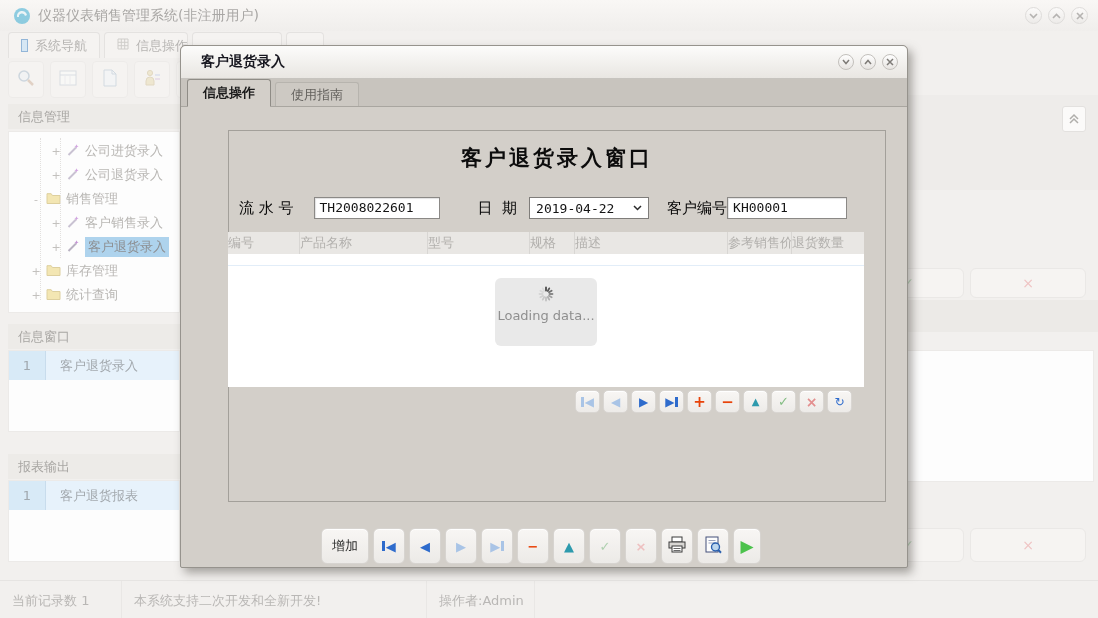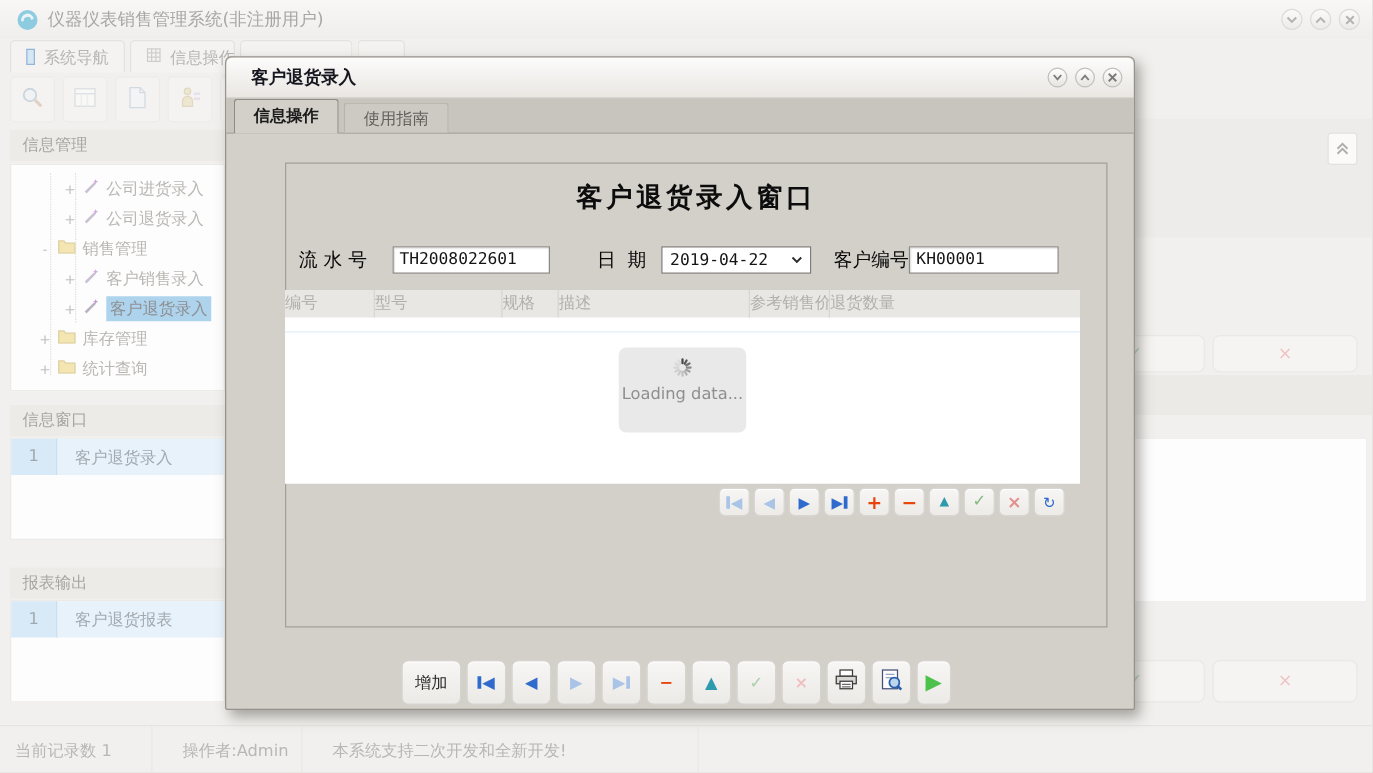"产品名称" span.th { html: none -> <span>产品名称</span> }
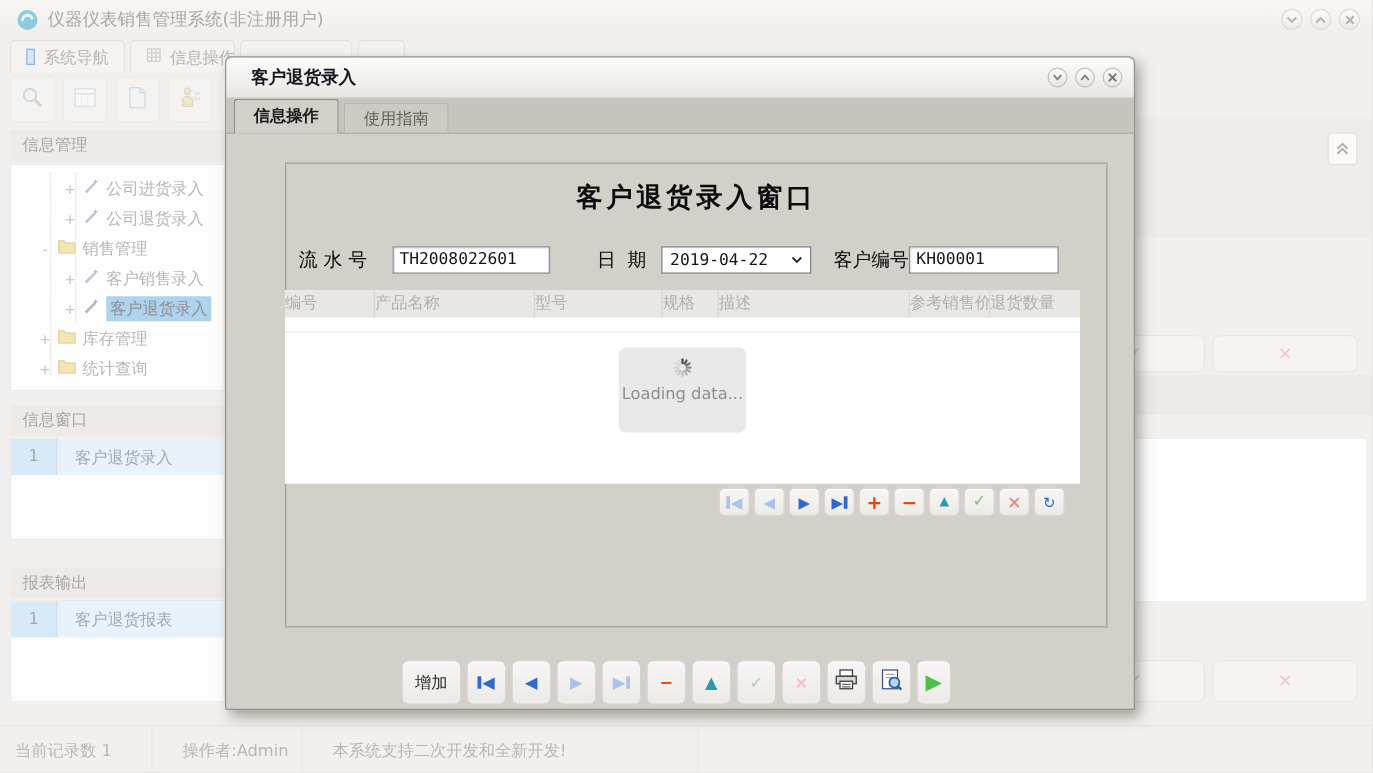"当前记录数 1" .statusbar { gap: 12px -> none }
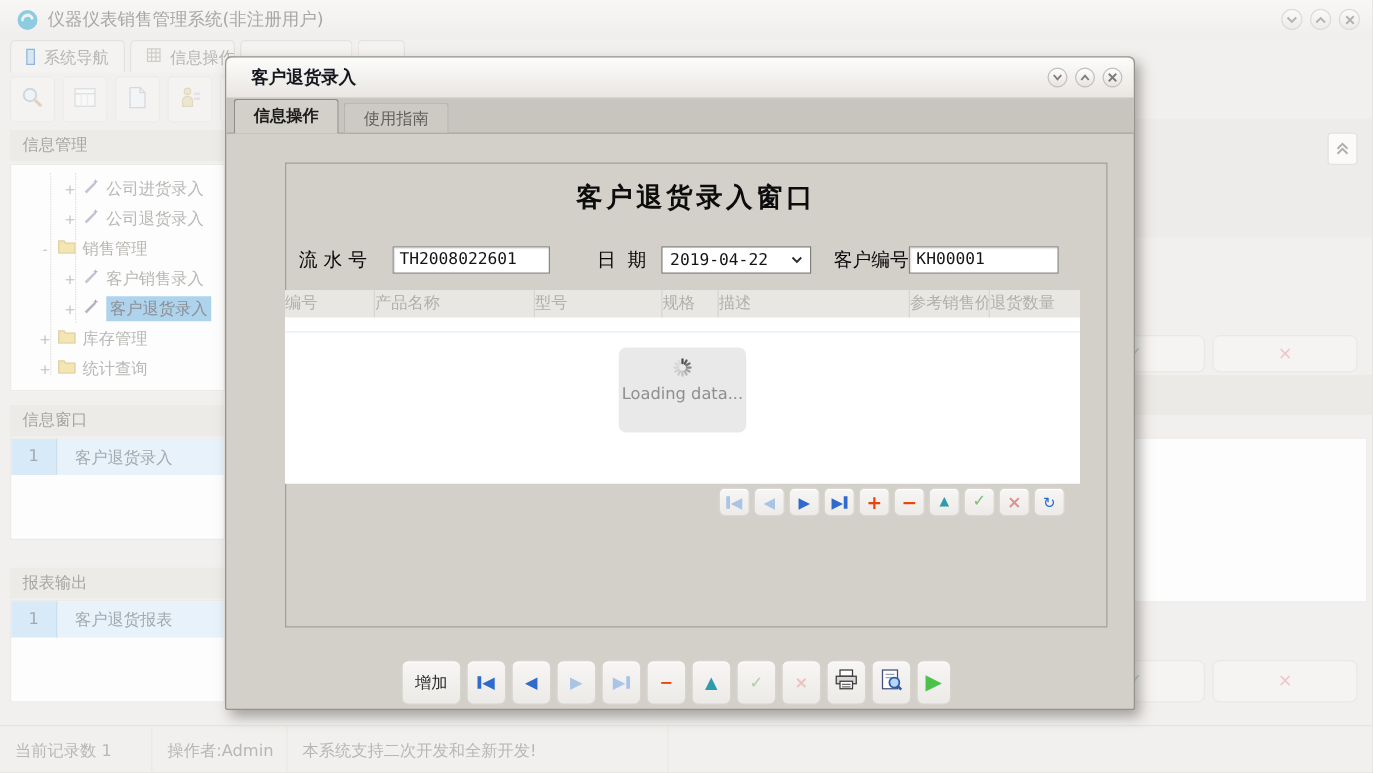"操作者:Admin" div.sb-cell { order: before "本系统支持二次开发和全新开发!" -> after "本系统支持二次开发和全新开发!" }
